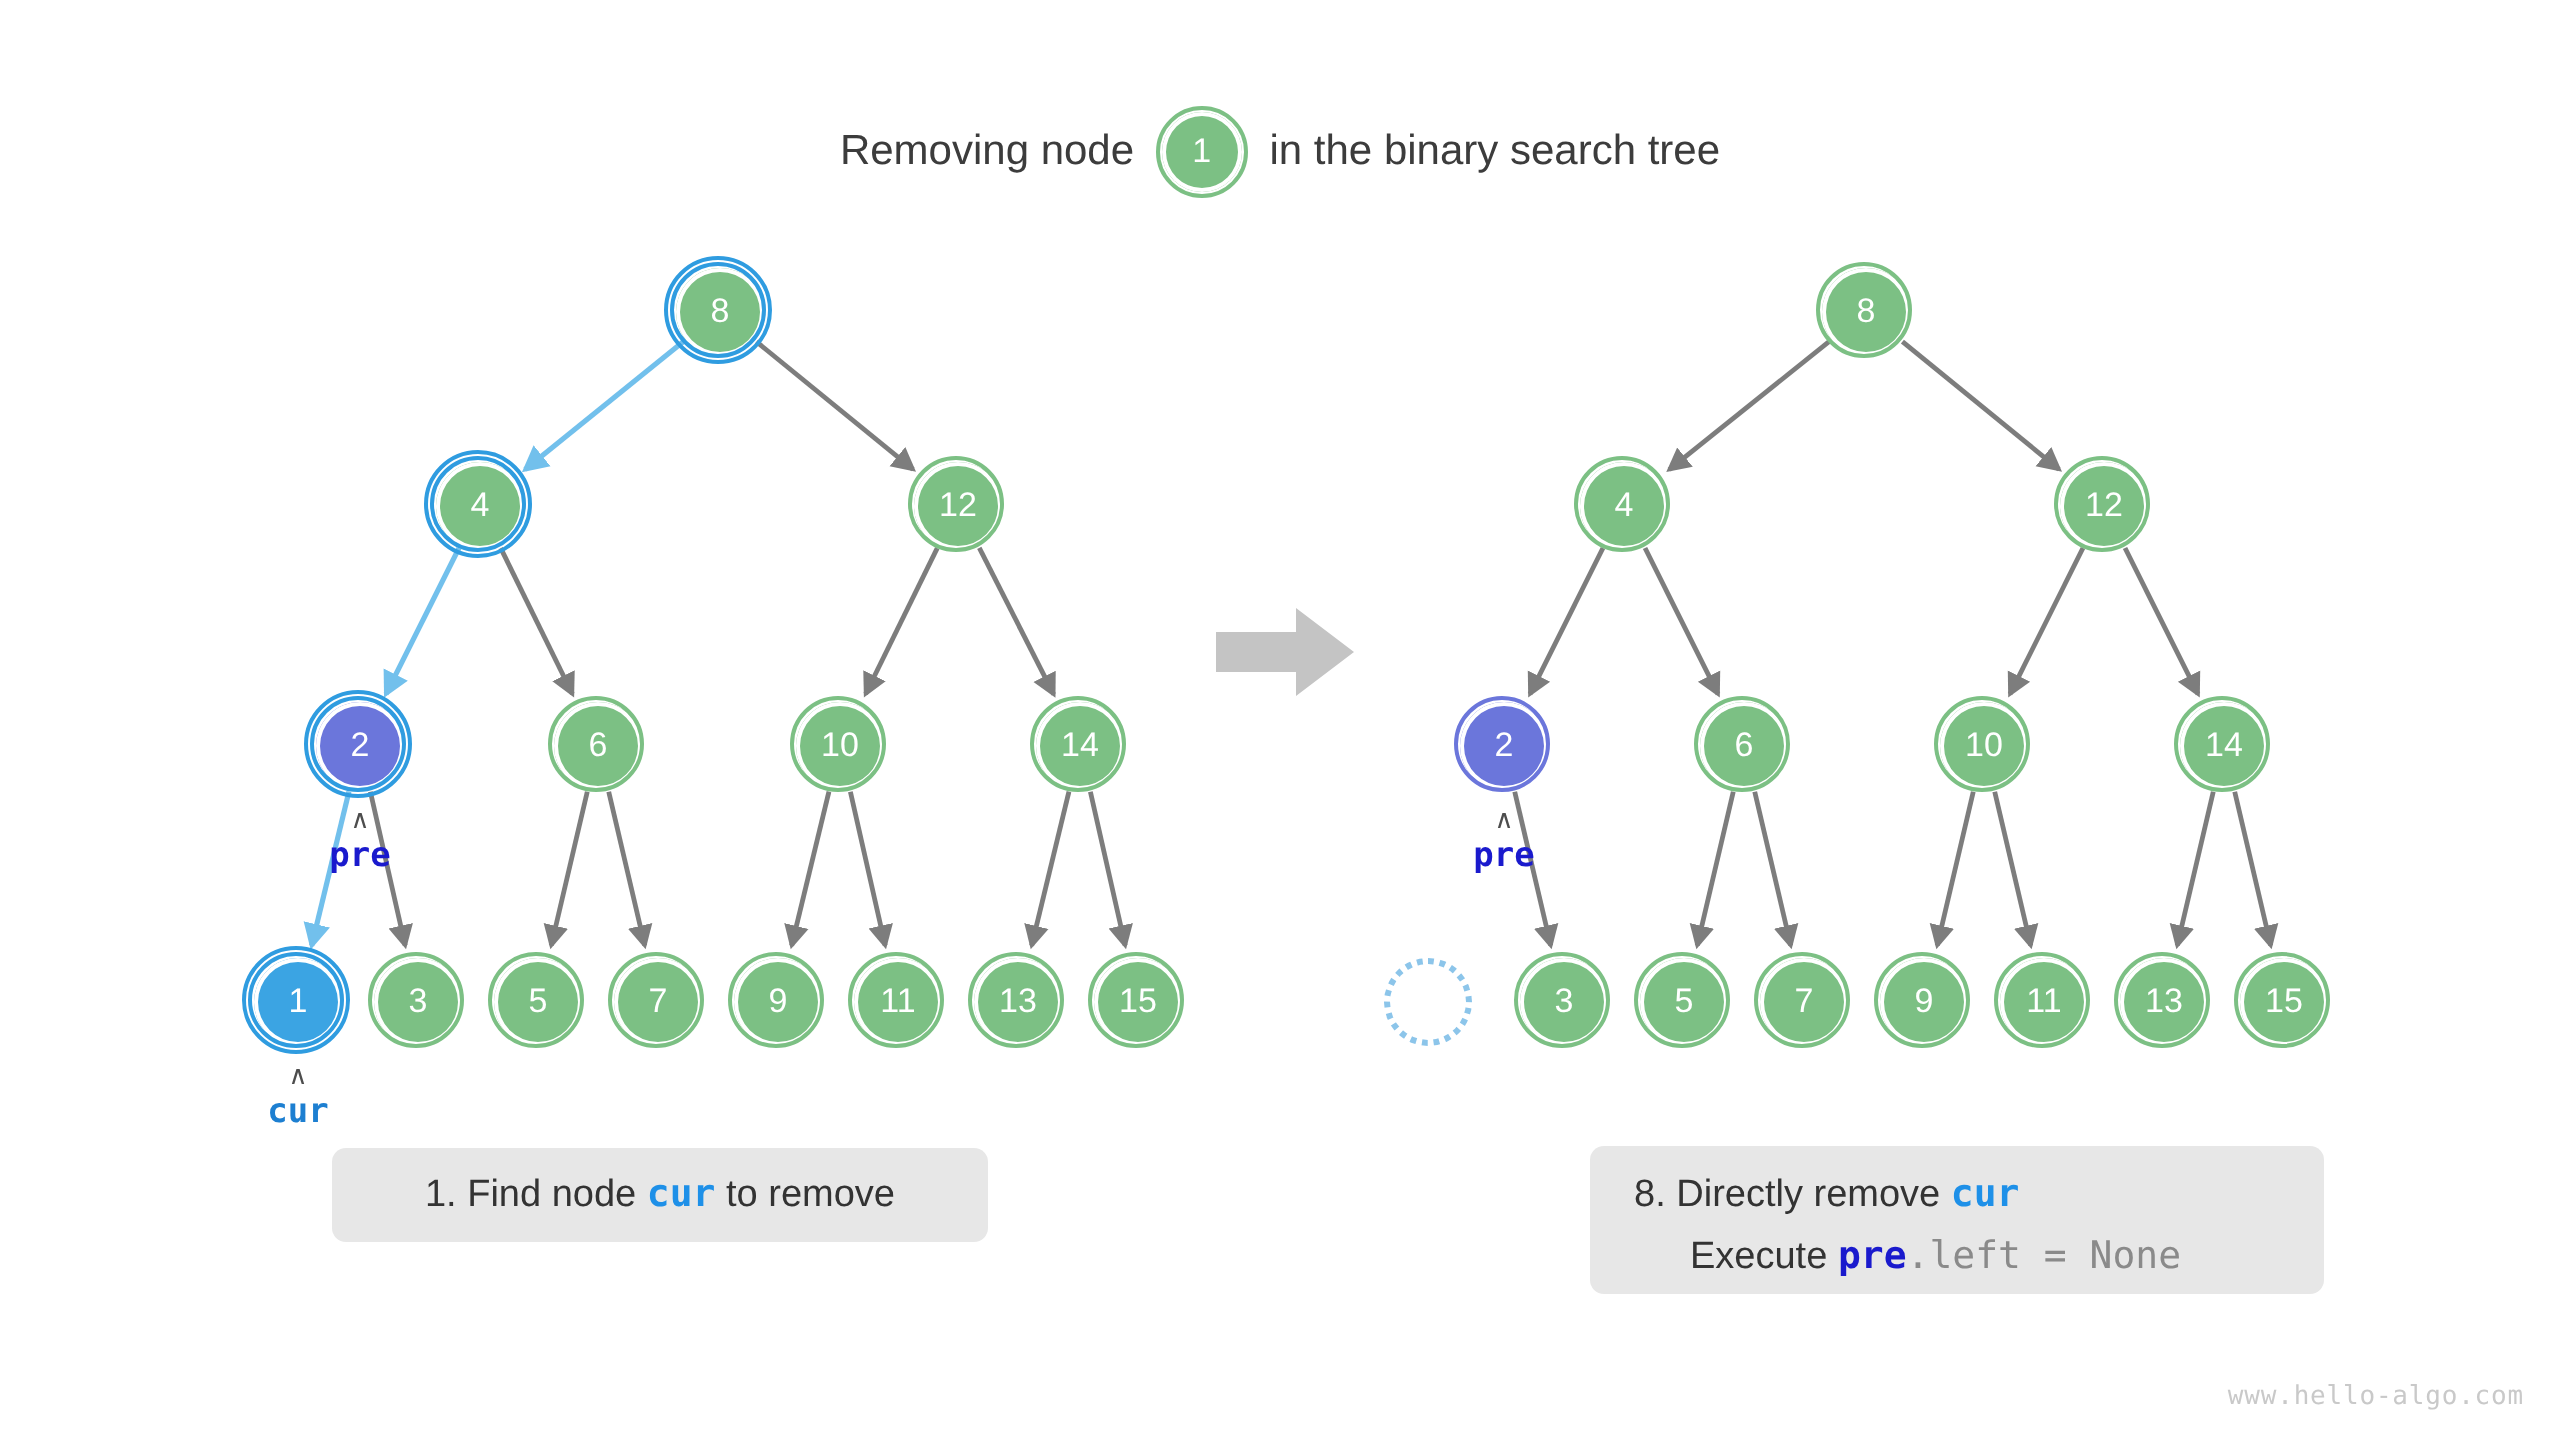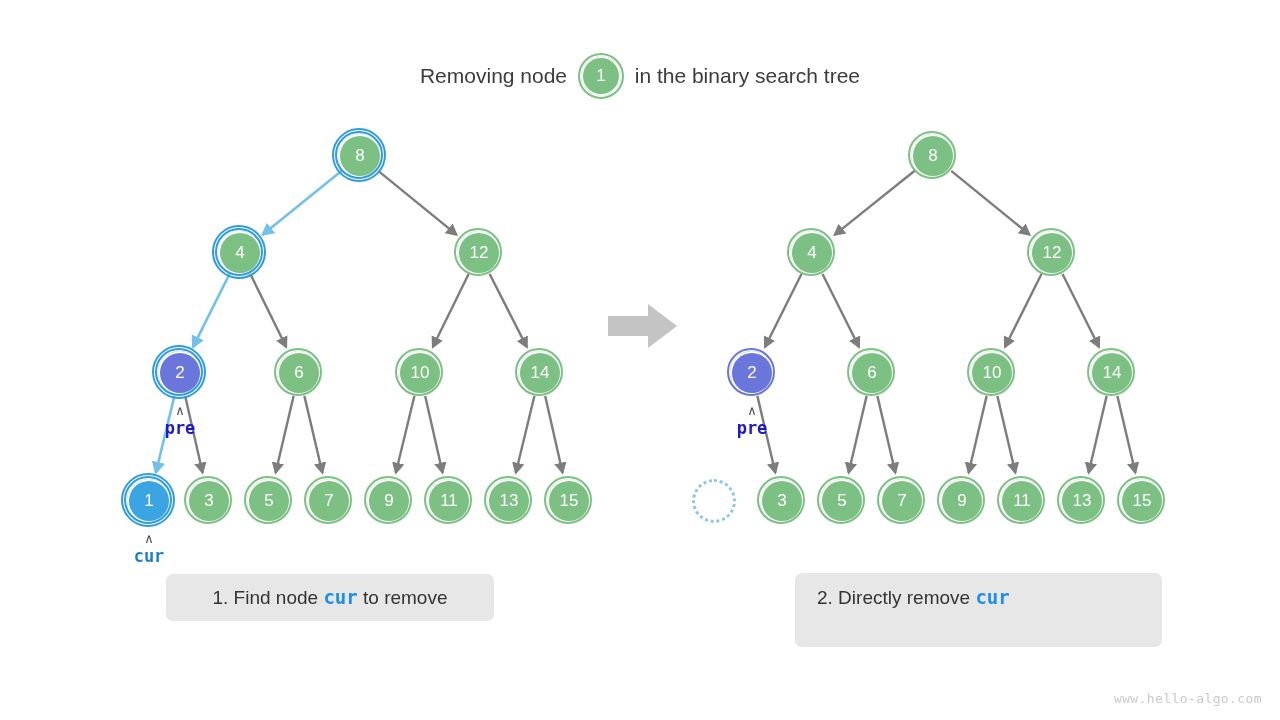"2. Directly remove" span { text: 2 -> 8 }
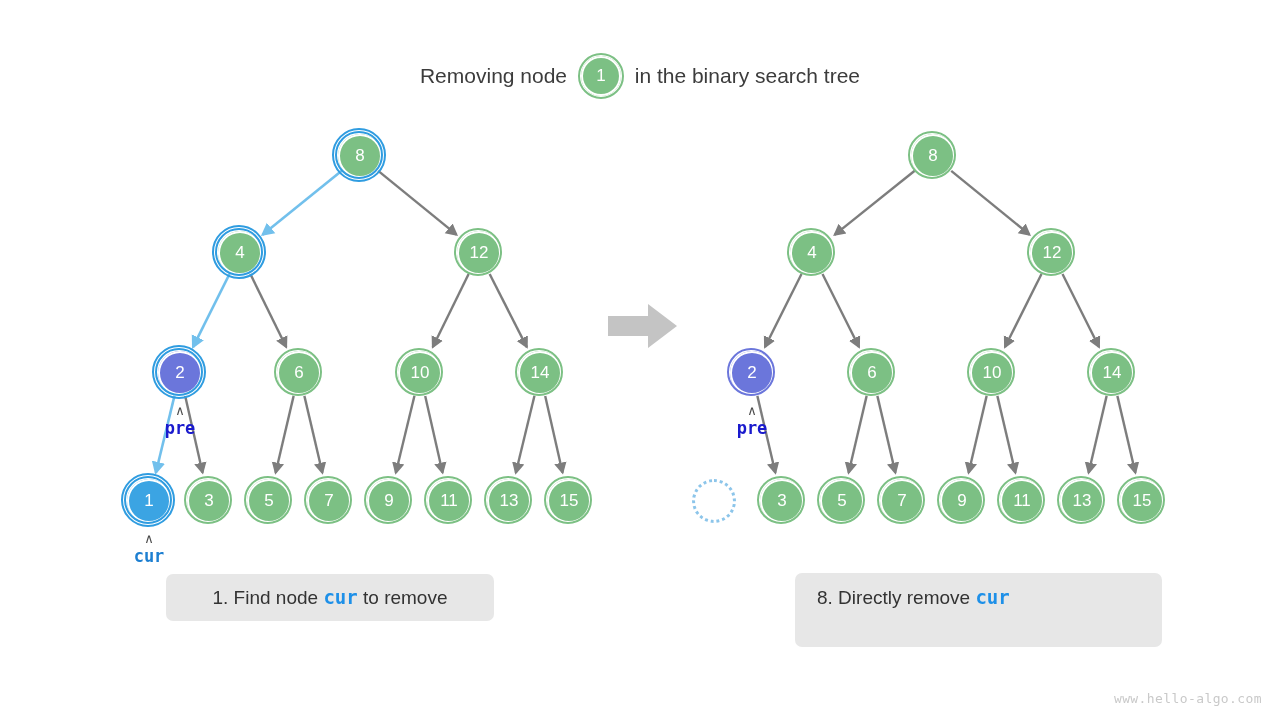"Execute pre.left = None" span.ln2 { html: none -> <span><span>Execute </span><span>pre</span><span>.left = None</span></span> }
